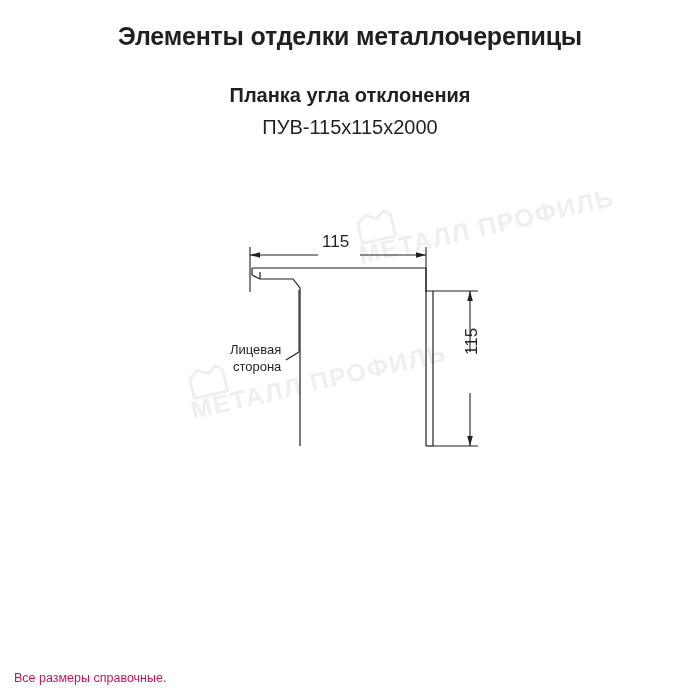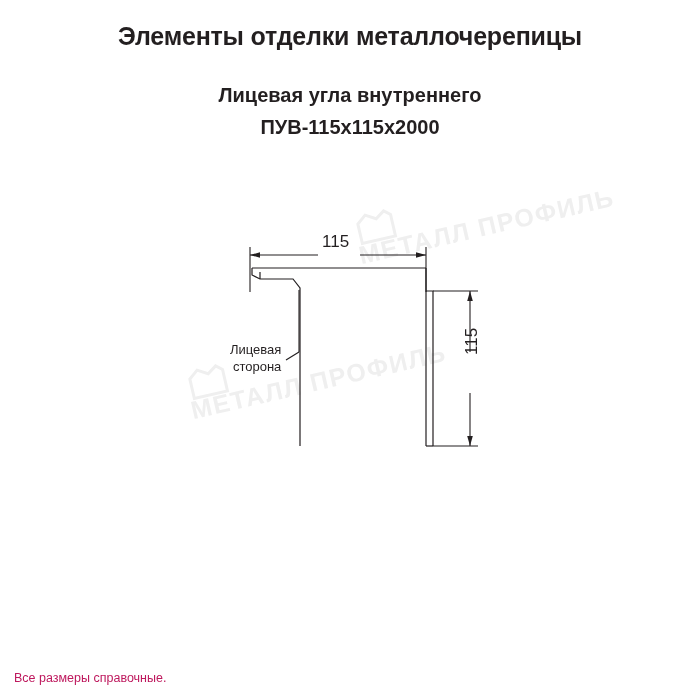"Лицевая угла внутреннего" div.title-sub { text: Лицевая угла внутреннего -> Планка угла отклонения }
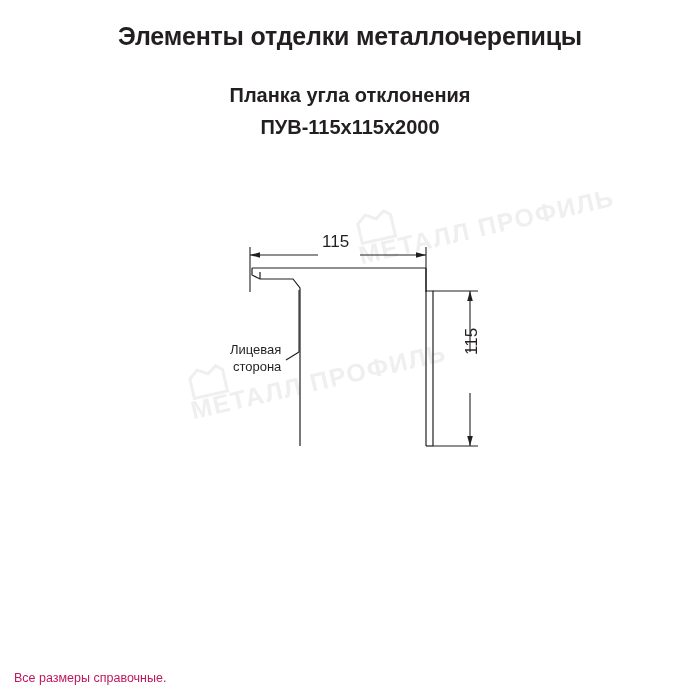"ПУВ-115х115х2000" .title-code { font-weight: bold -> normal }
